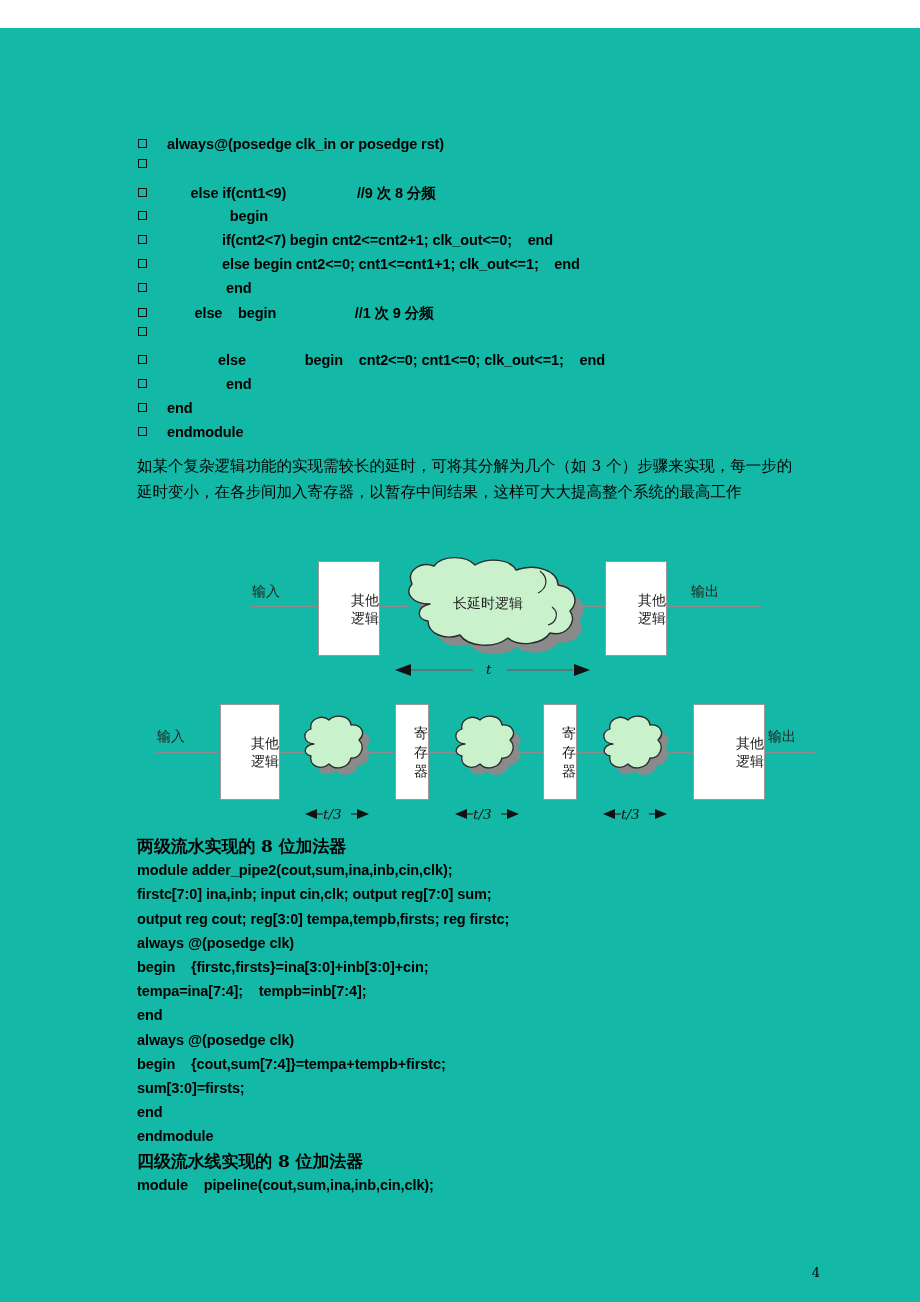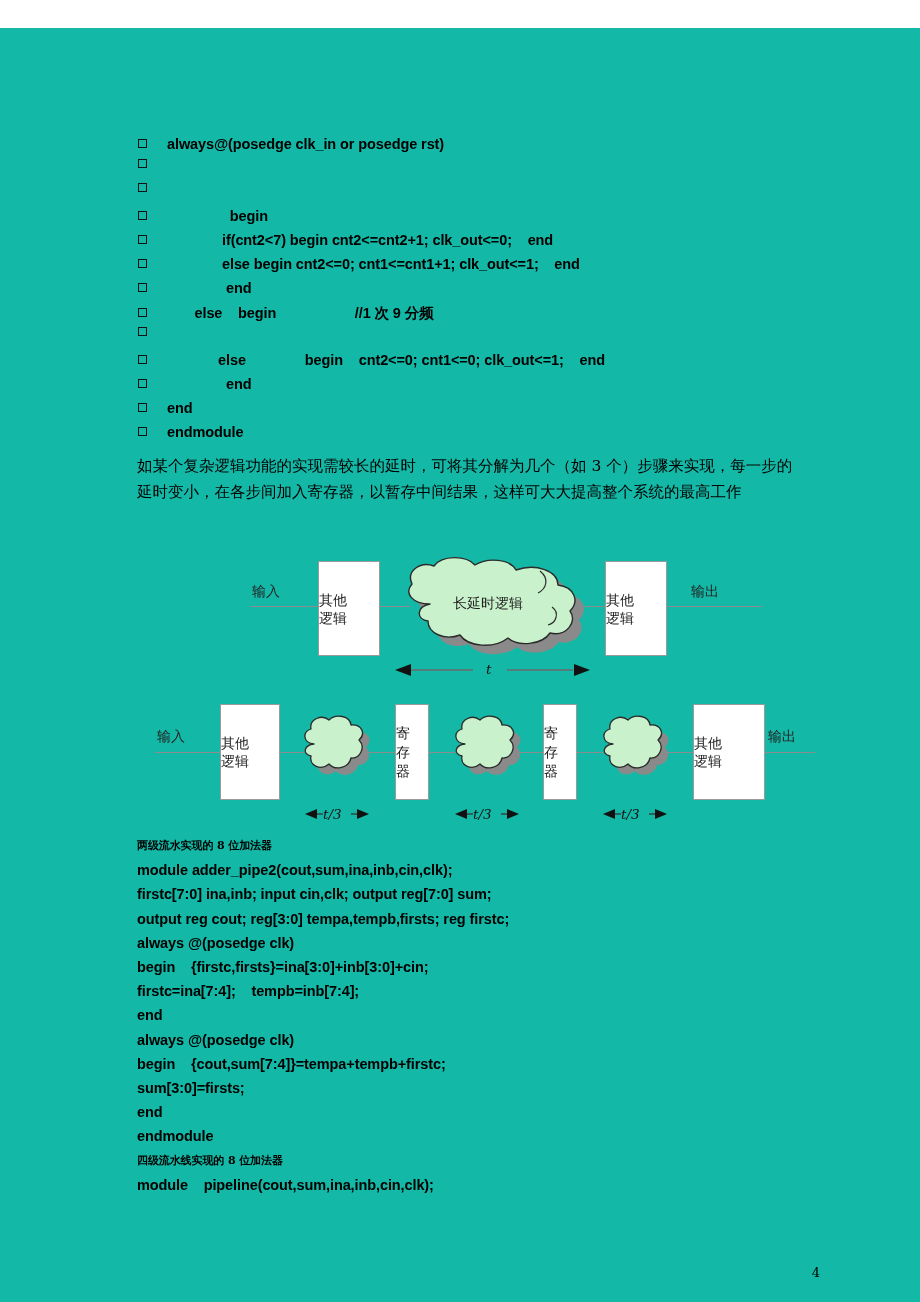"else if(cnt1<9) //9 次 8" span.code-txt { html: none -> <span> else if(cnt1&lt;9) //9 次 8 分频</span> }
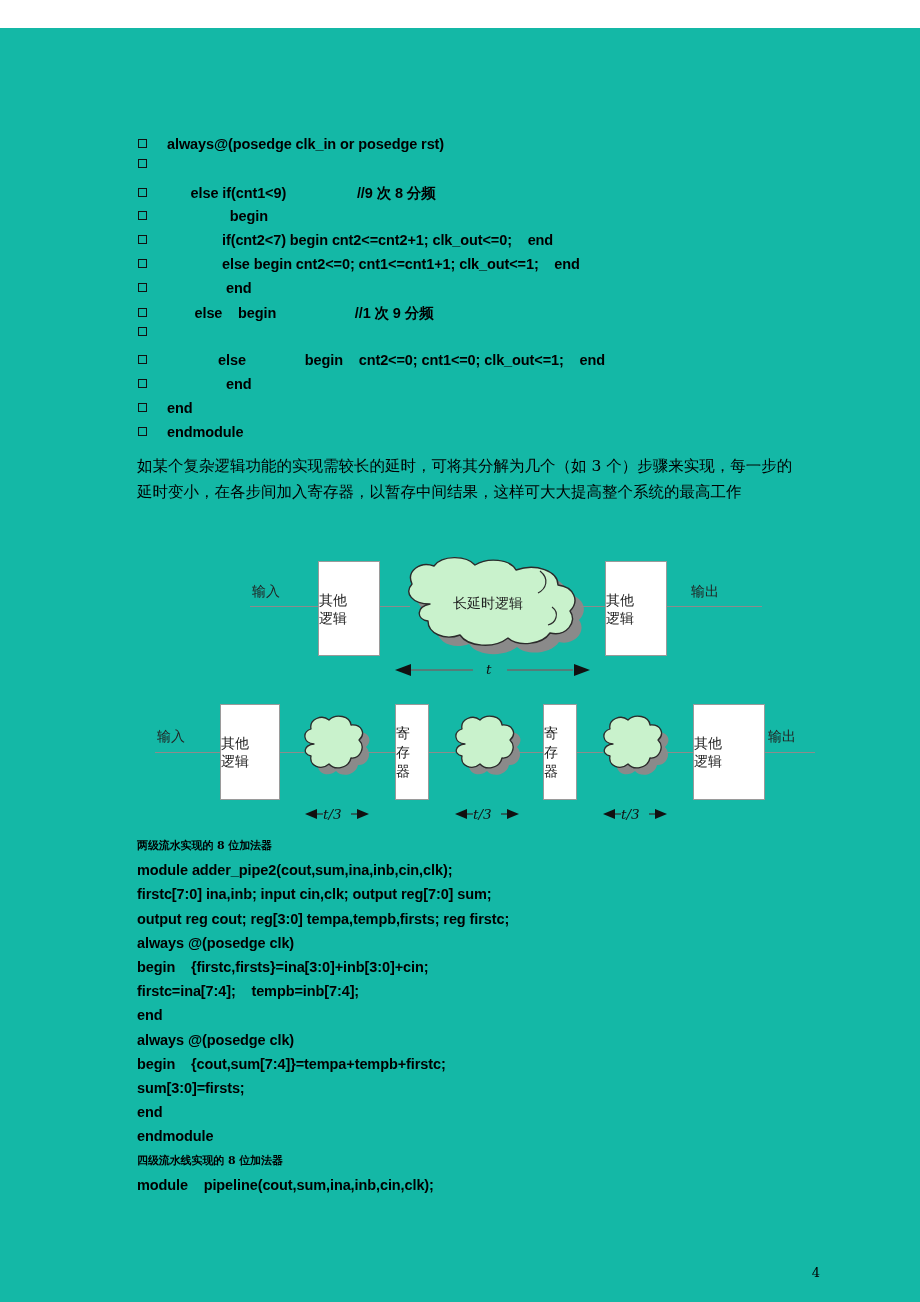"其他" .vbox { align-items: flex-start -> flex-end }
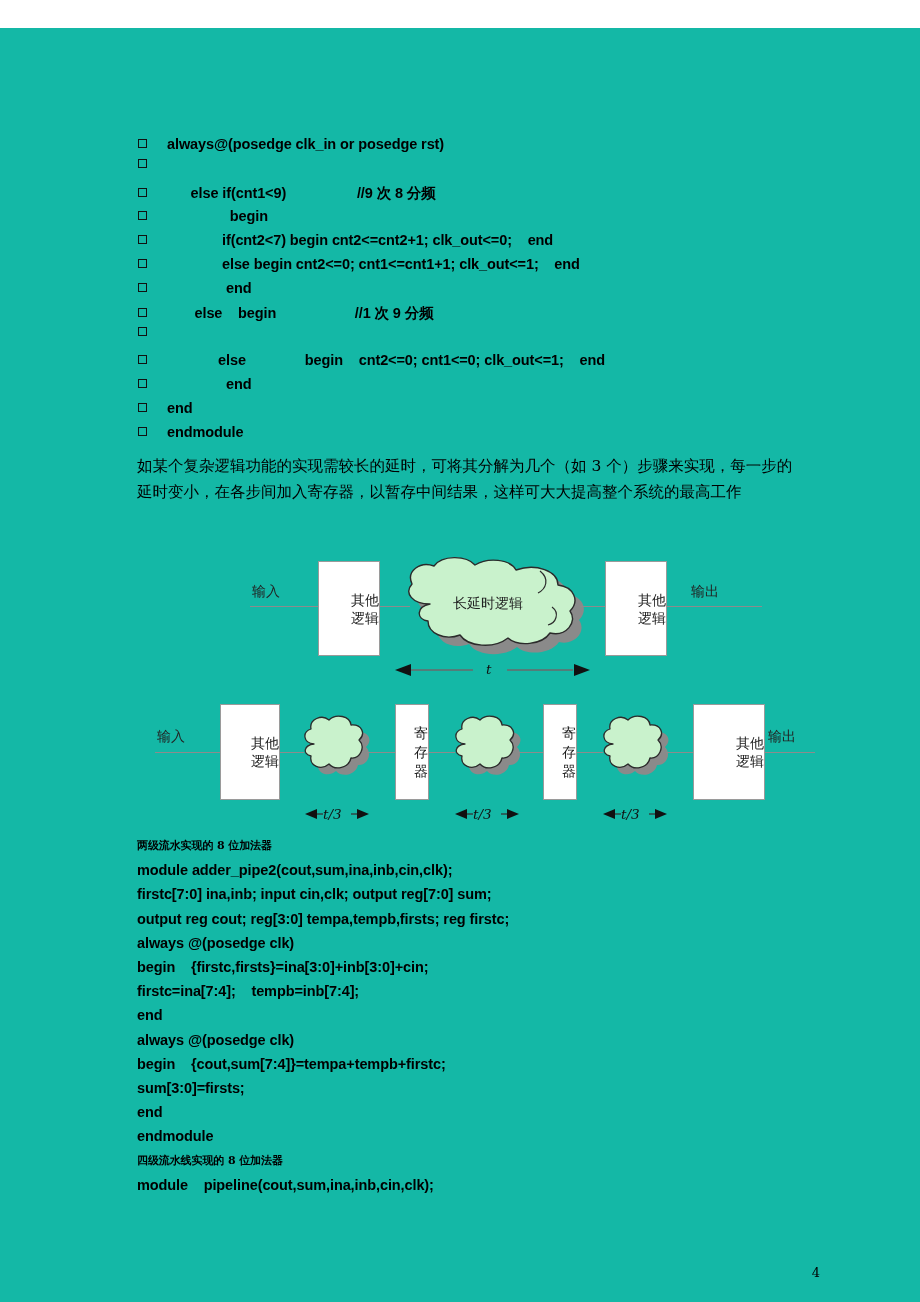"两级流水实现的 8 位加法器" .c2-line.cntitle { font-size: 11px -> 17px }
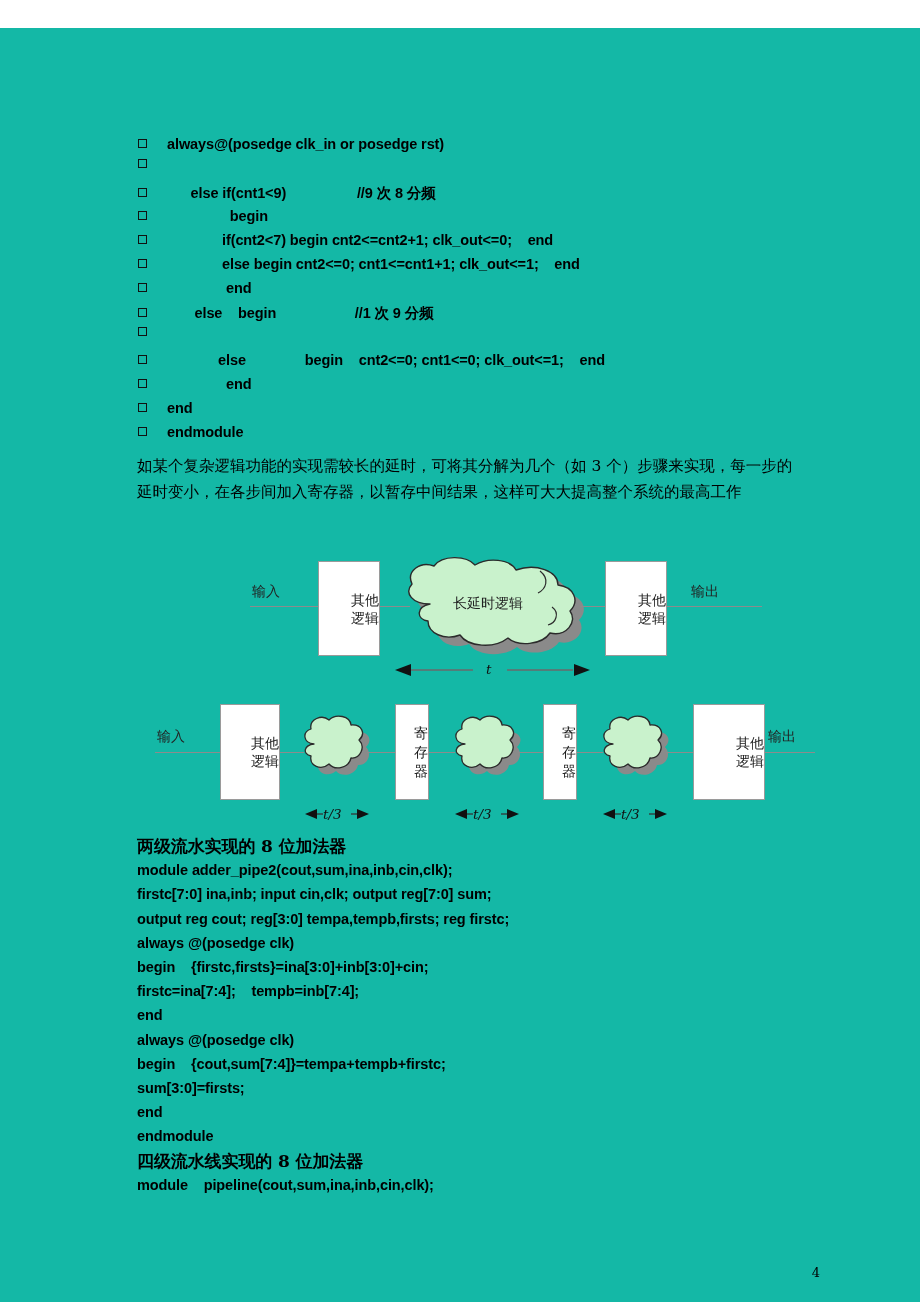"firstc=ina[7:4]; tempb=inb[7:4];" div.c2-line { text: firstc -> tempa }
